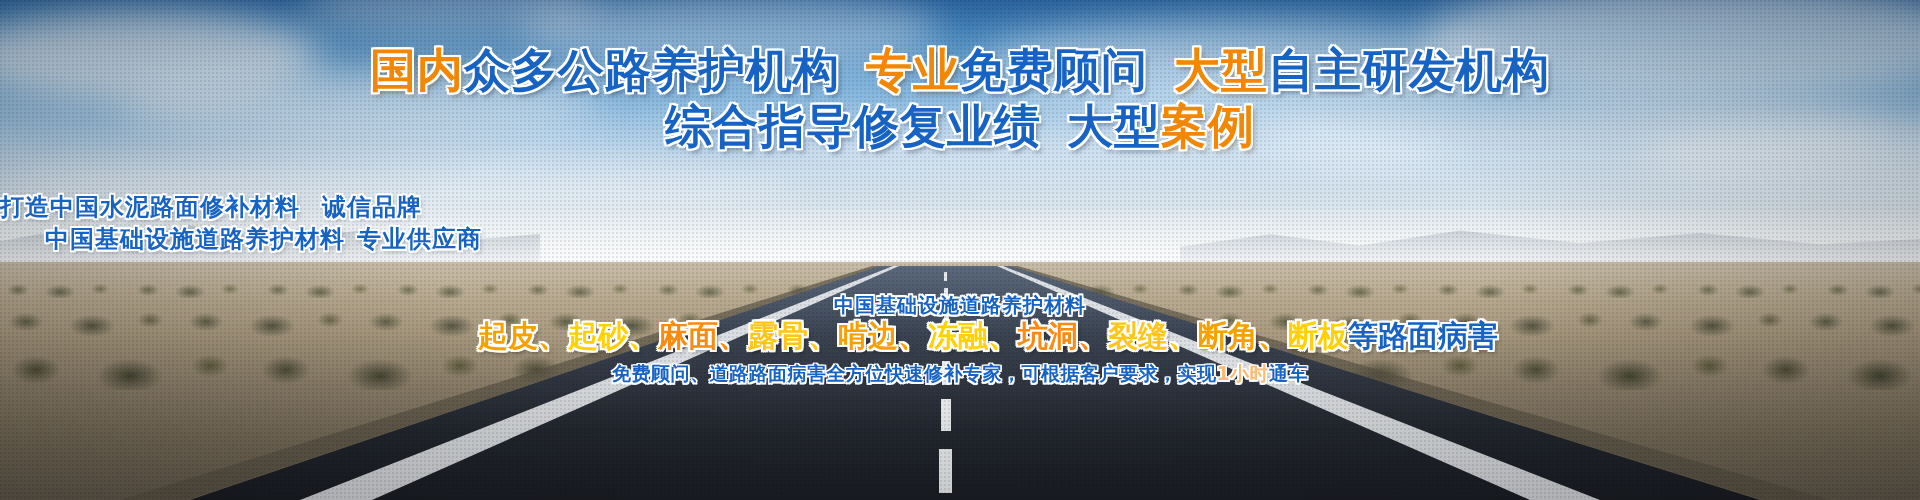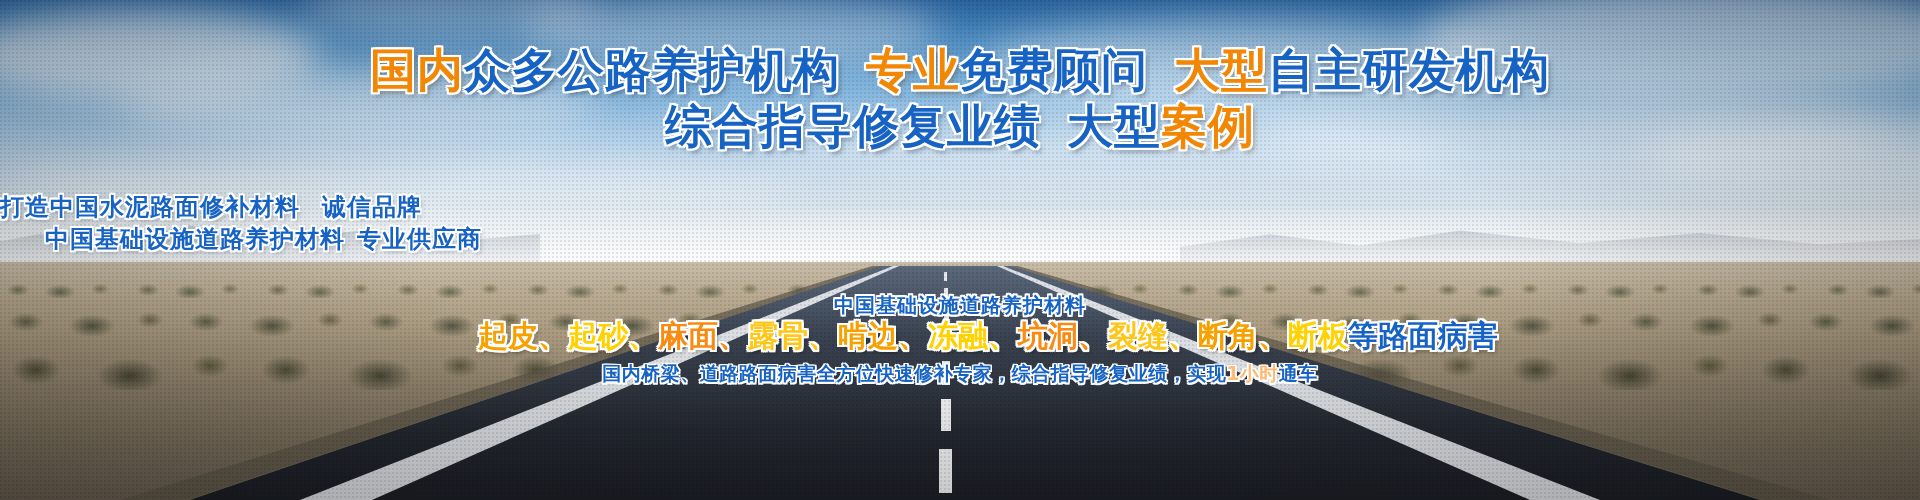"国内桥梁、道路路面病害全方位快速修补专家，综合指导修复业绩，实现" span { text: 国内桥梁、道路路面病害全方位快速修补专家，综合指导修复业绩 -> 免费顾问、道路路面病害全方位快速修补专家，可根据客户要求 }
